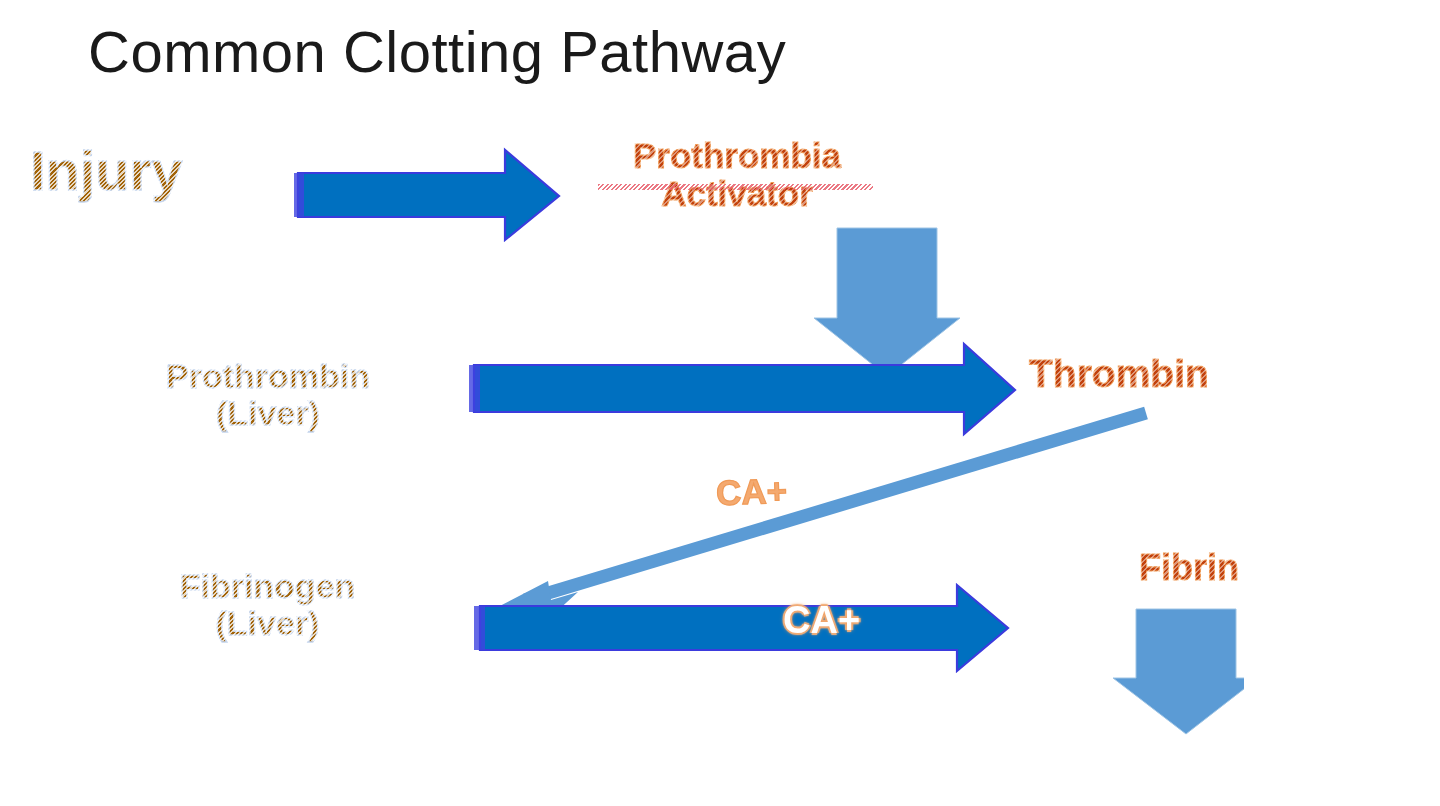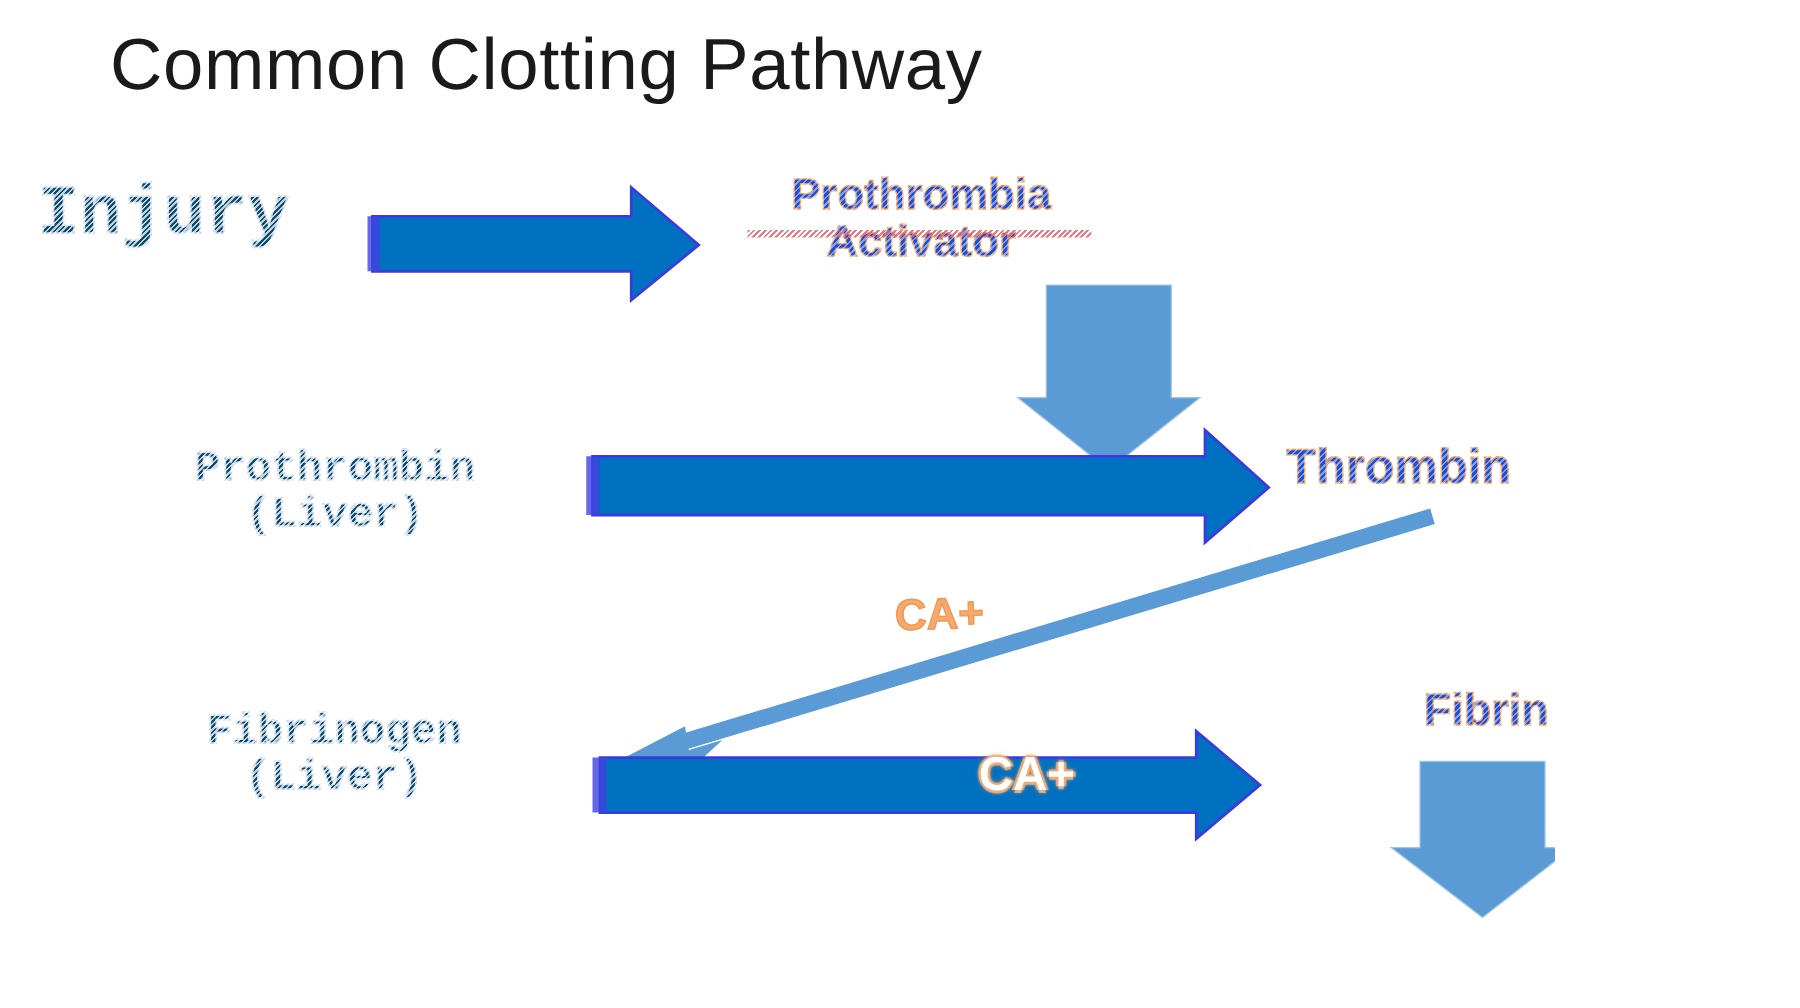"Injury" .lbl-blue { color: #0c4a6e -> #a16207; font-family: Liberation Mono, monospace -> none }
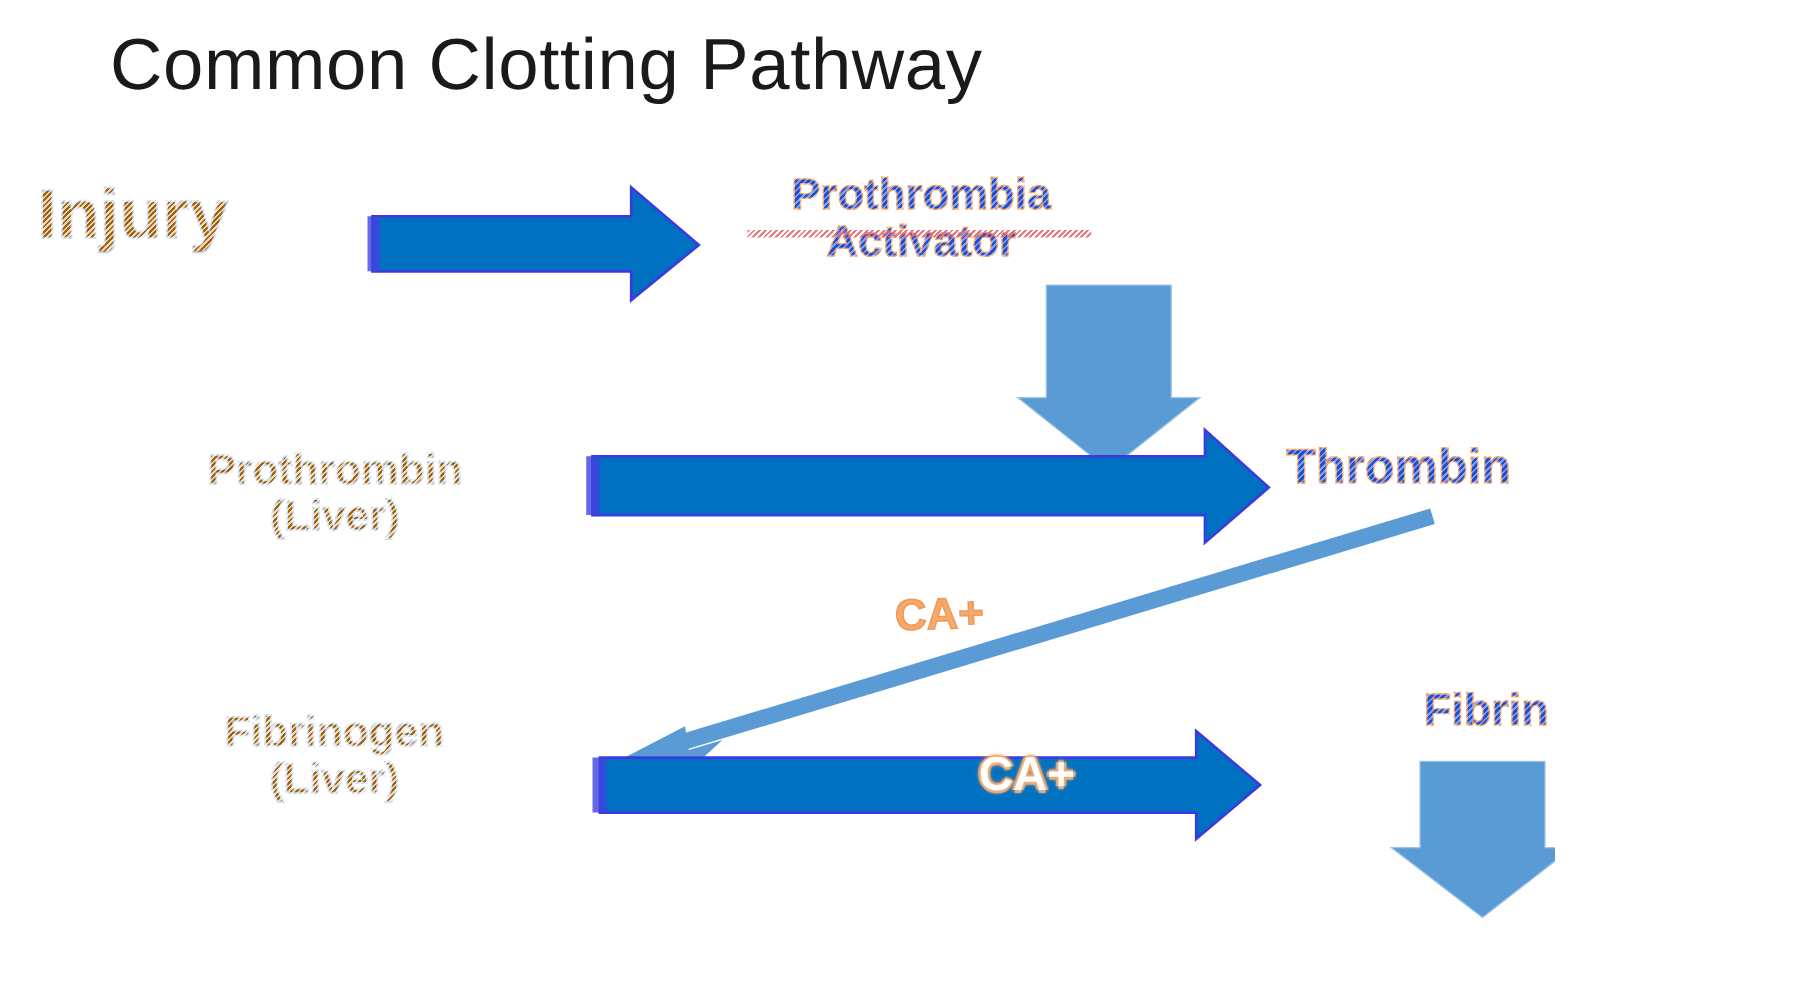"Thrombin" .lbl-orange { color: #1d4ed8 -> #c2410c }
